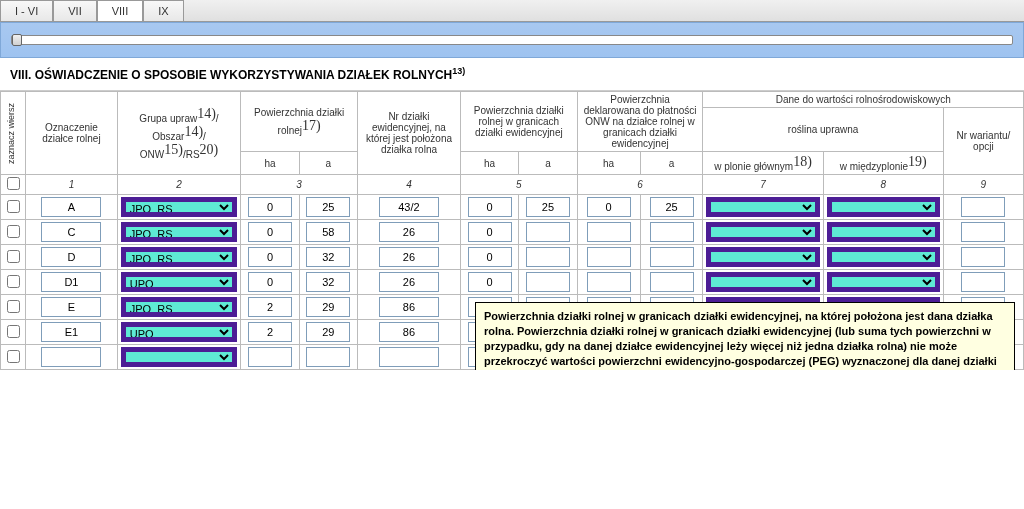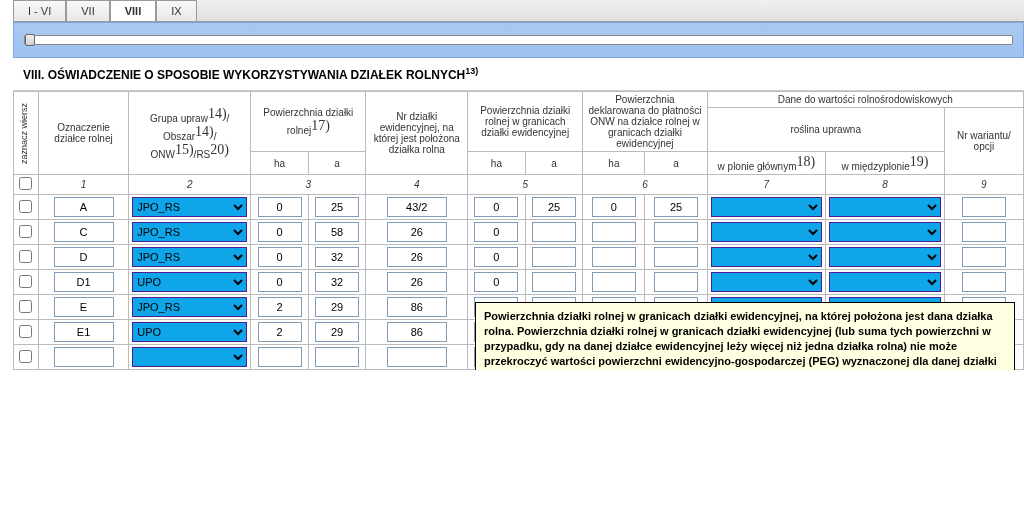"I - VI" .container { padding-left: 13px -> none }
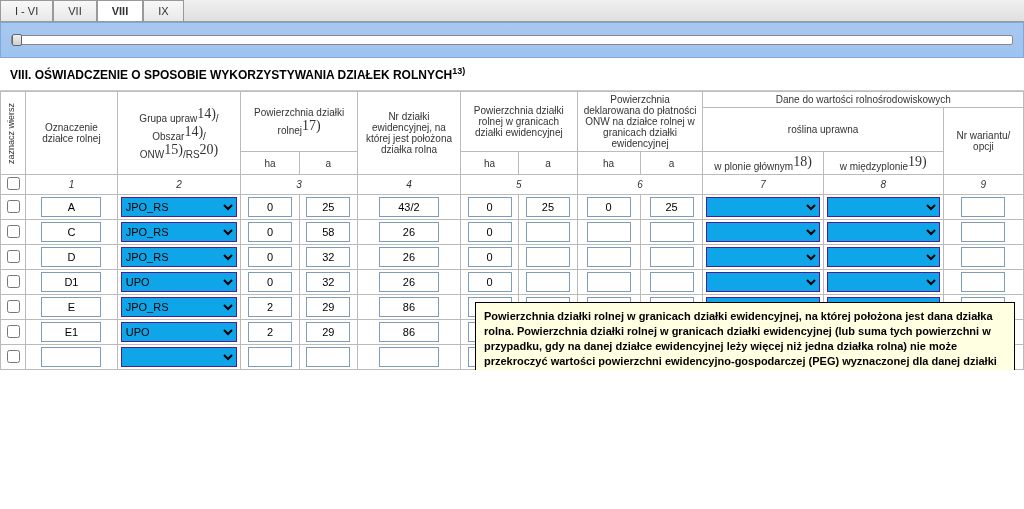"VIII" .tab.active { font-weight: bold -> normal }
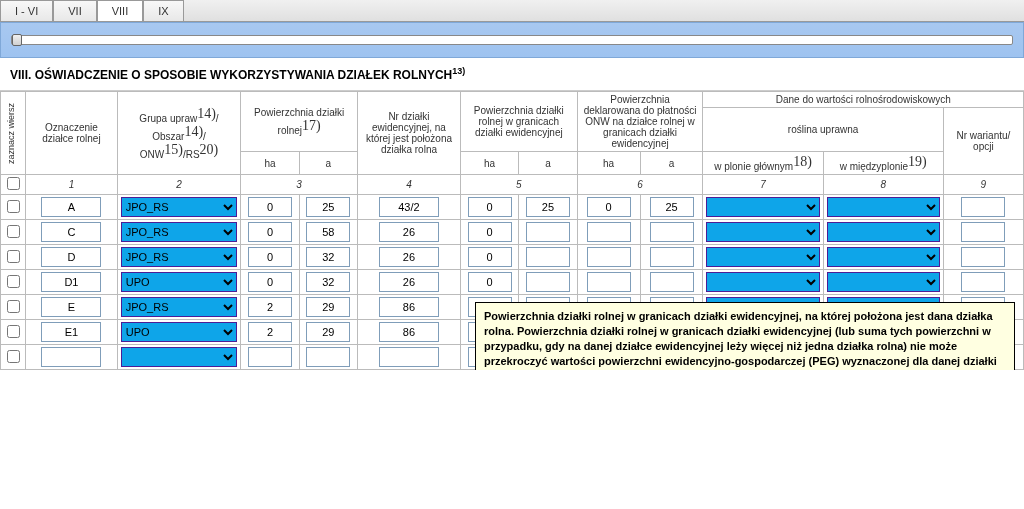"JPO_RS" select.cell { background: #0ea5e9 -> #5eead4; border: 1px solid #4c1d95 -> 5px solid #4c1d95 }
